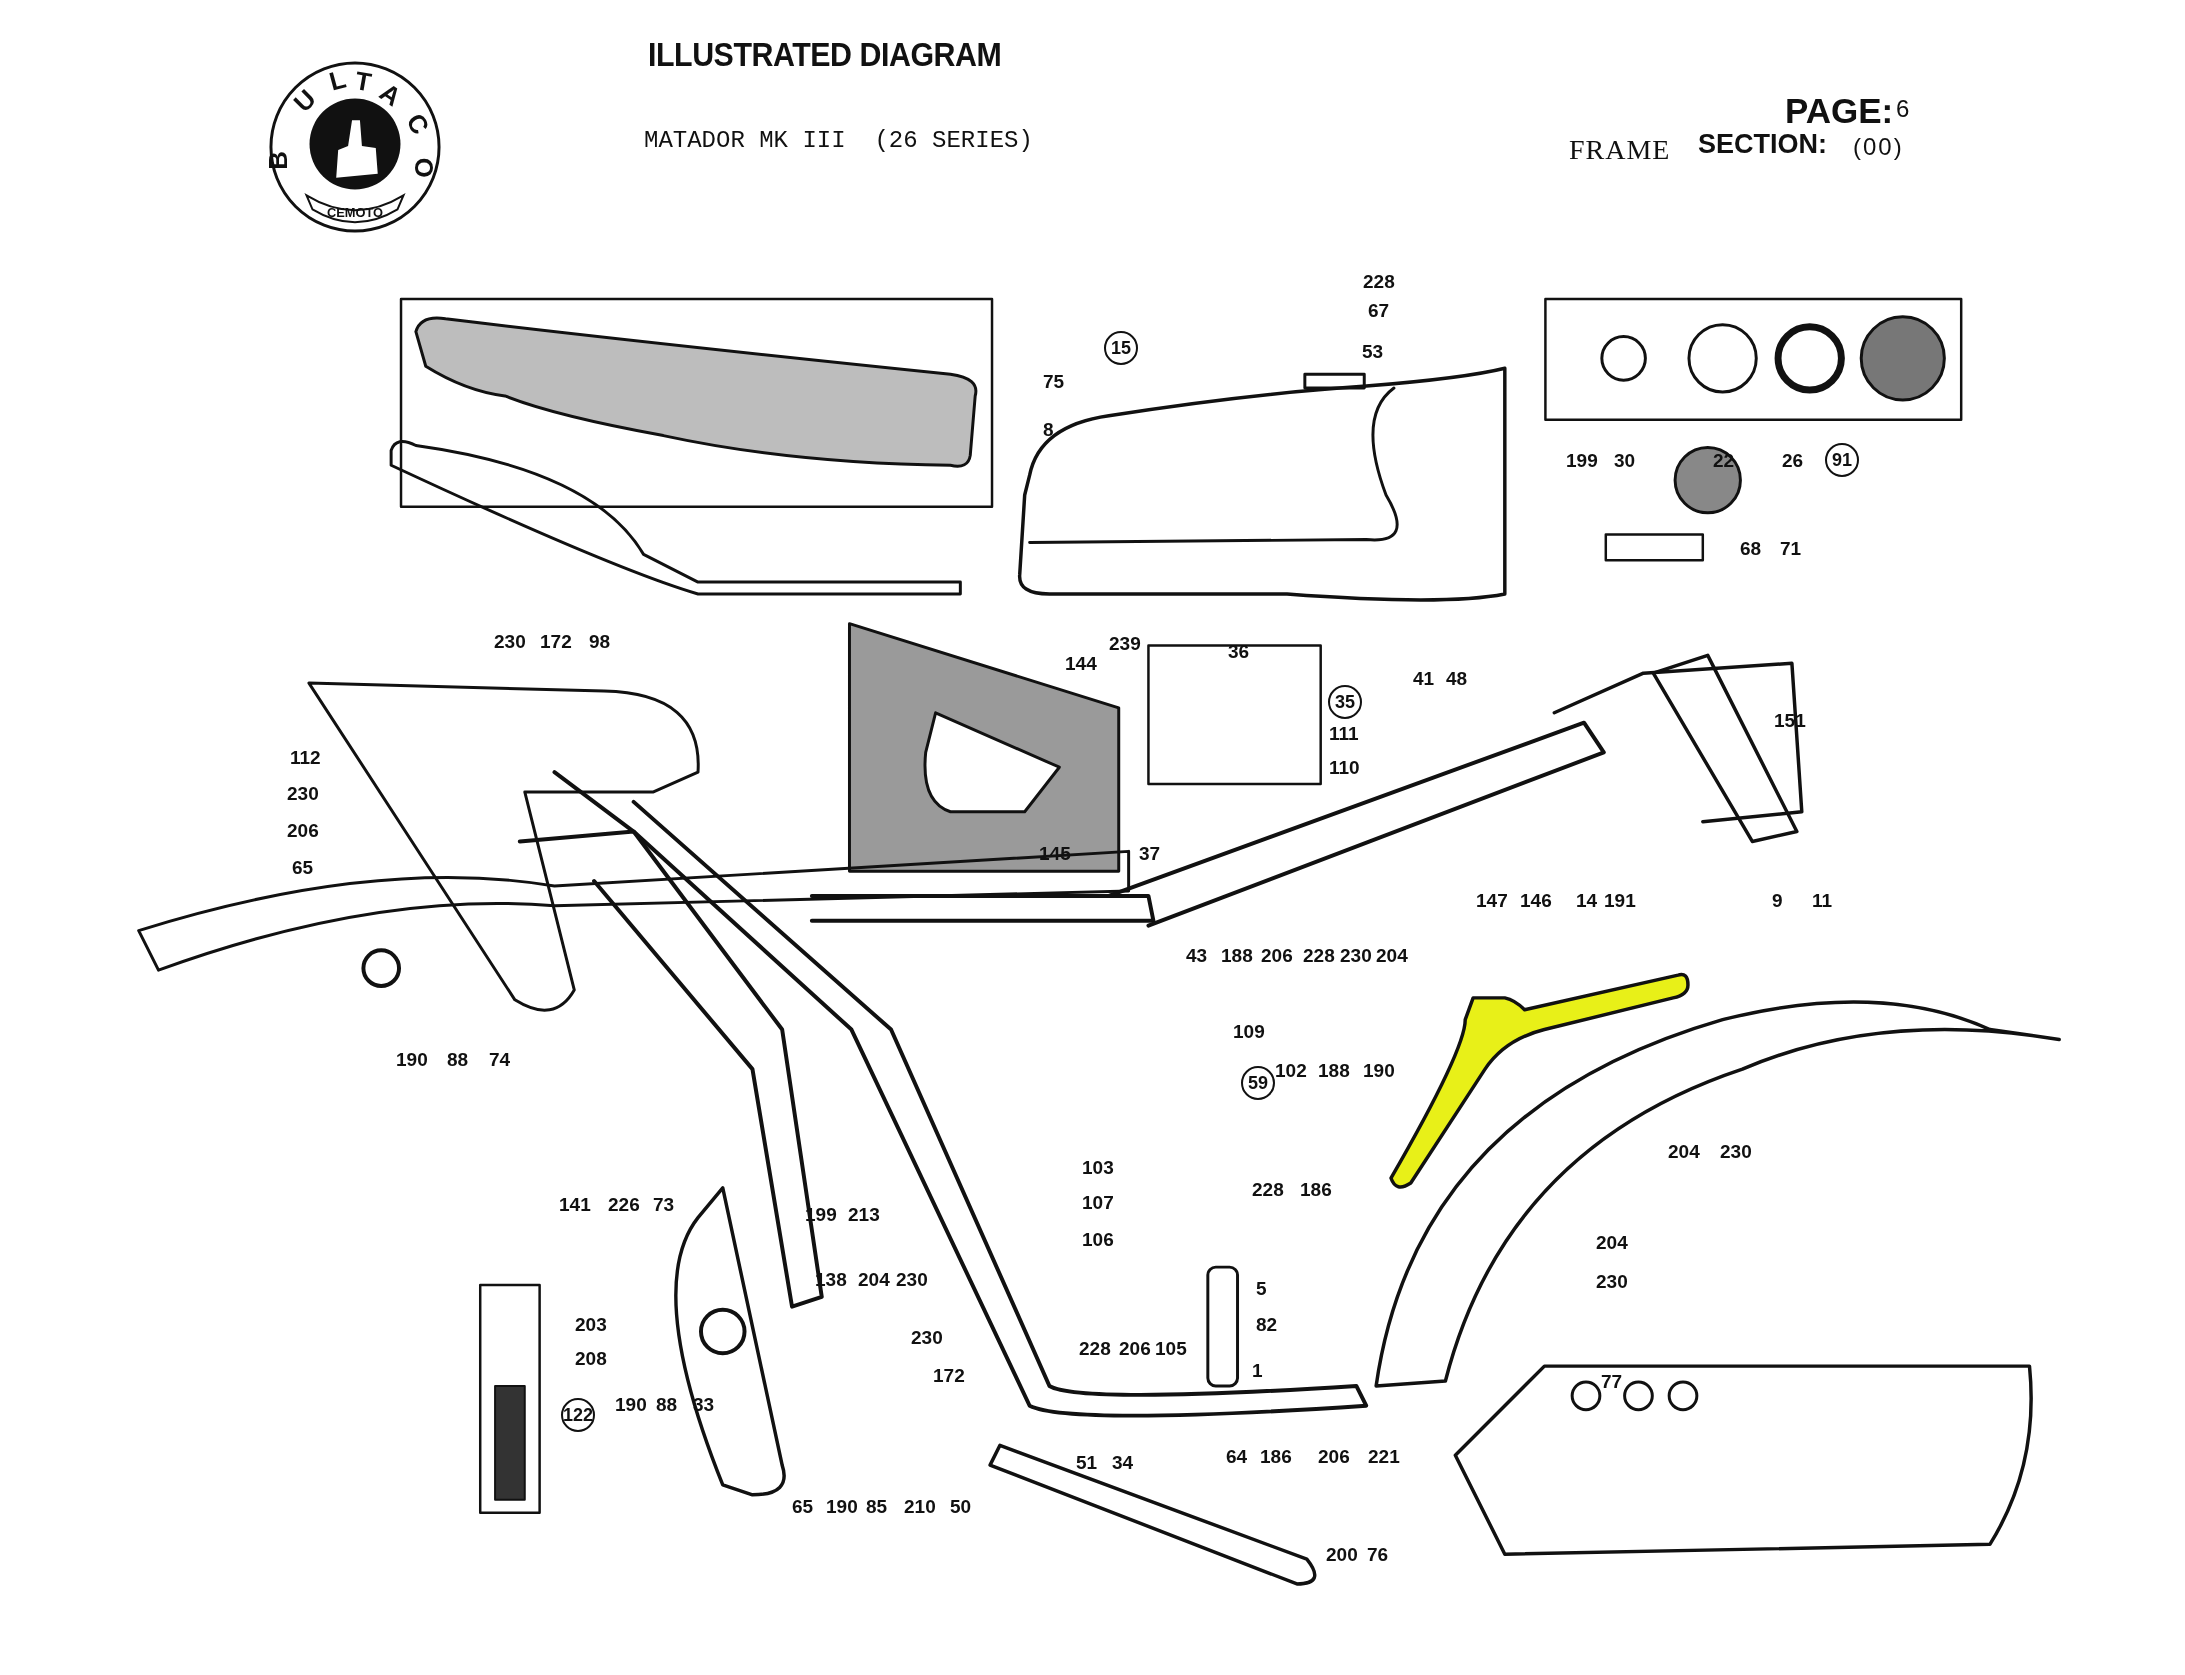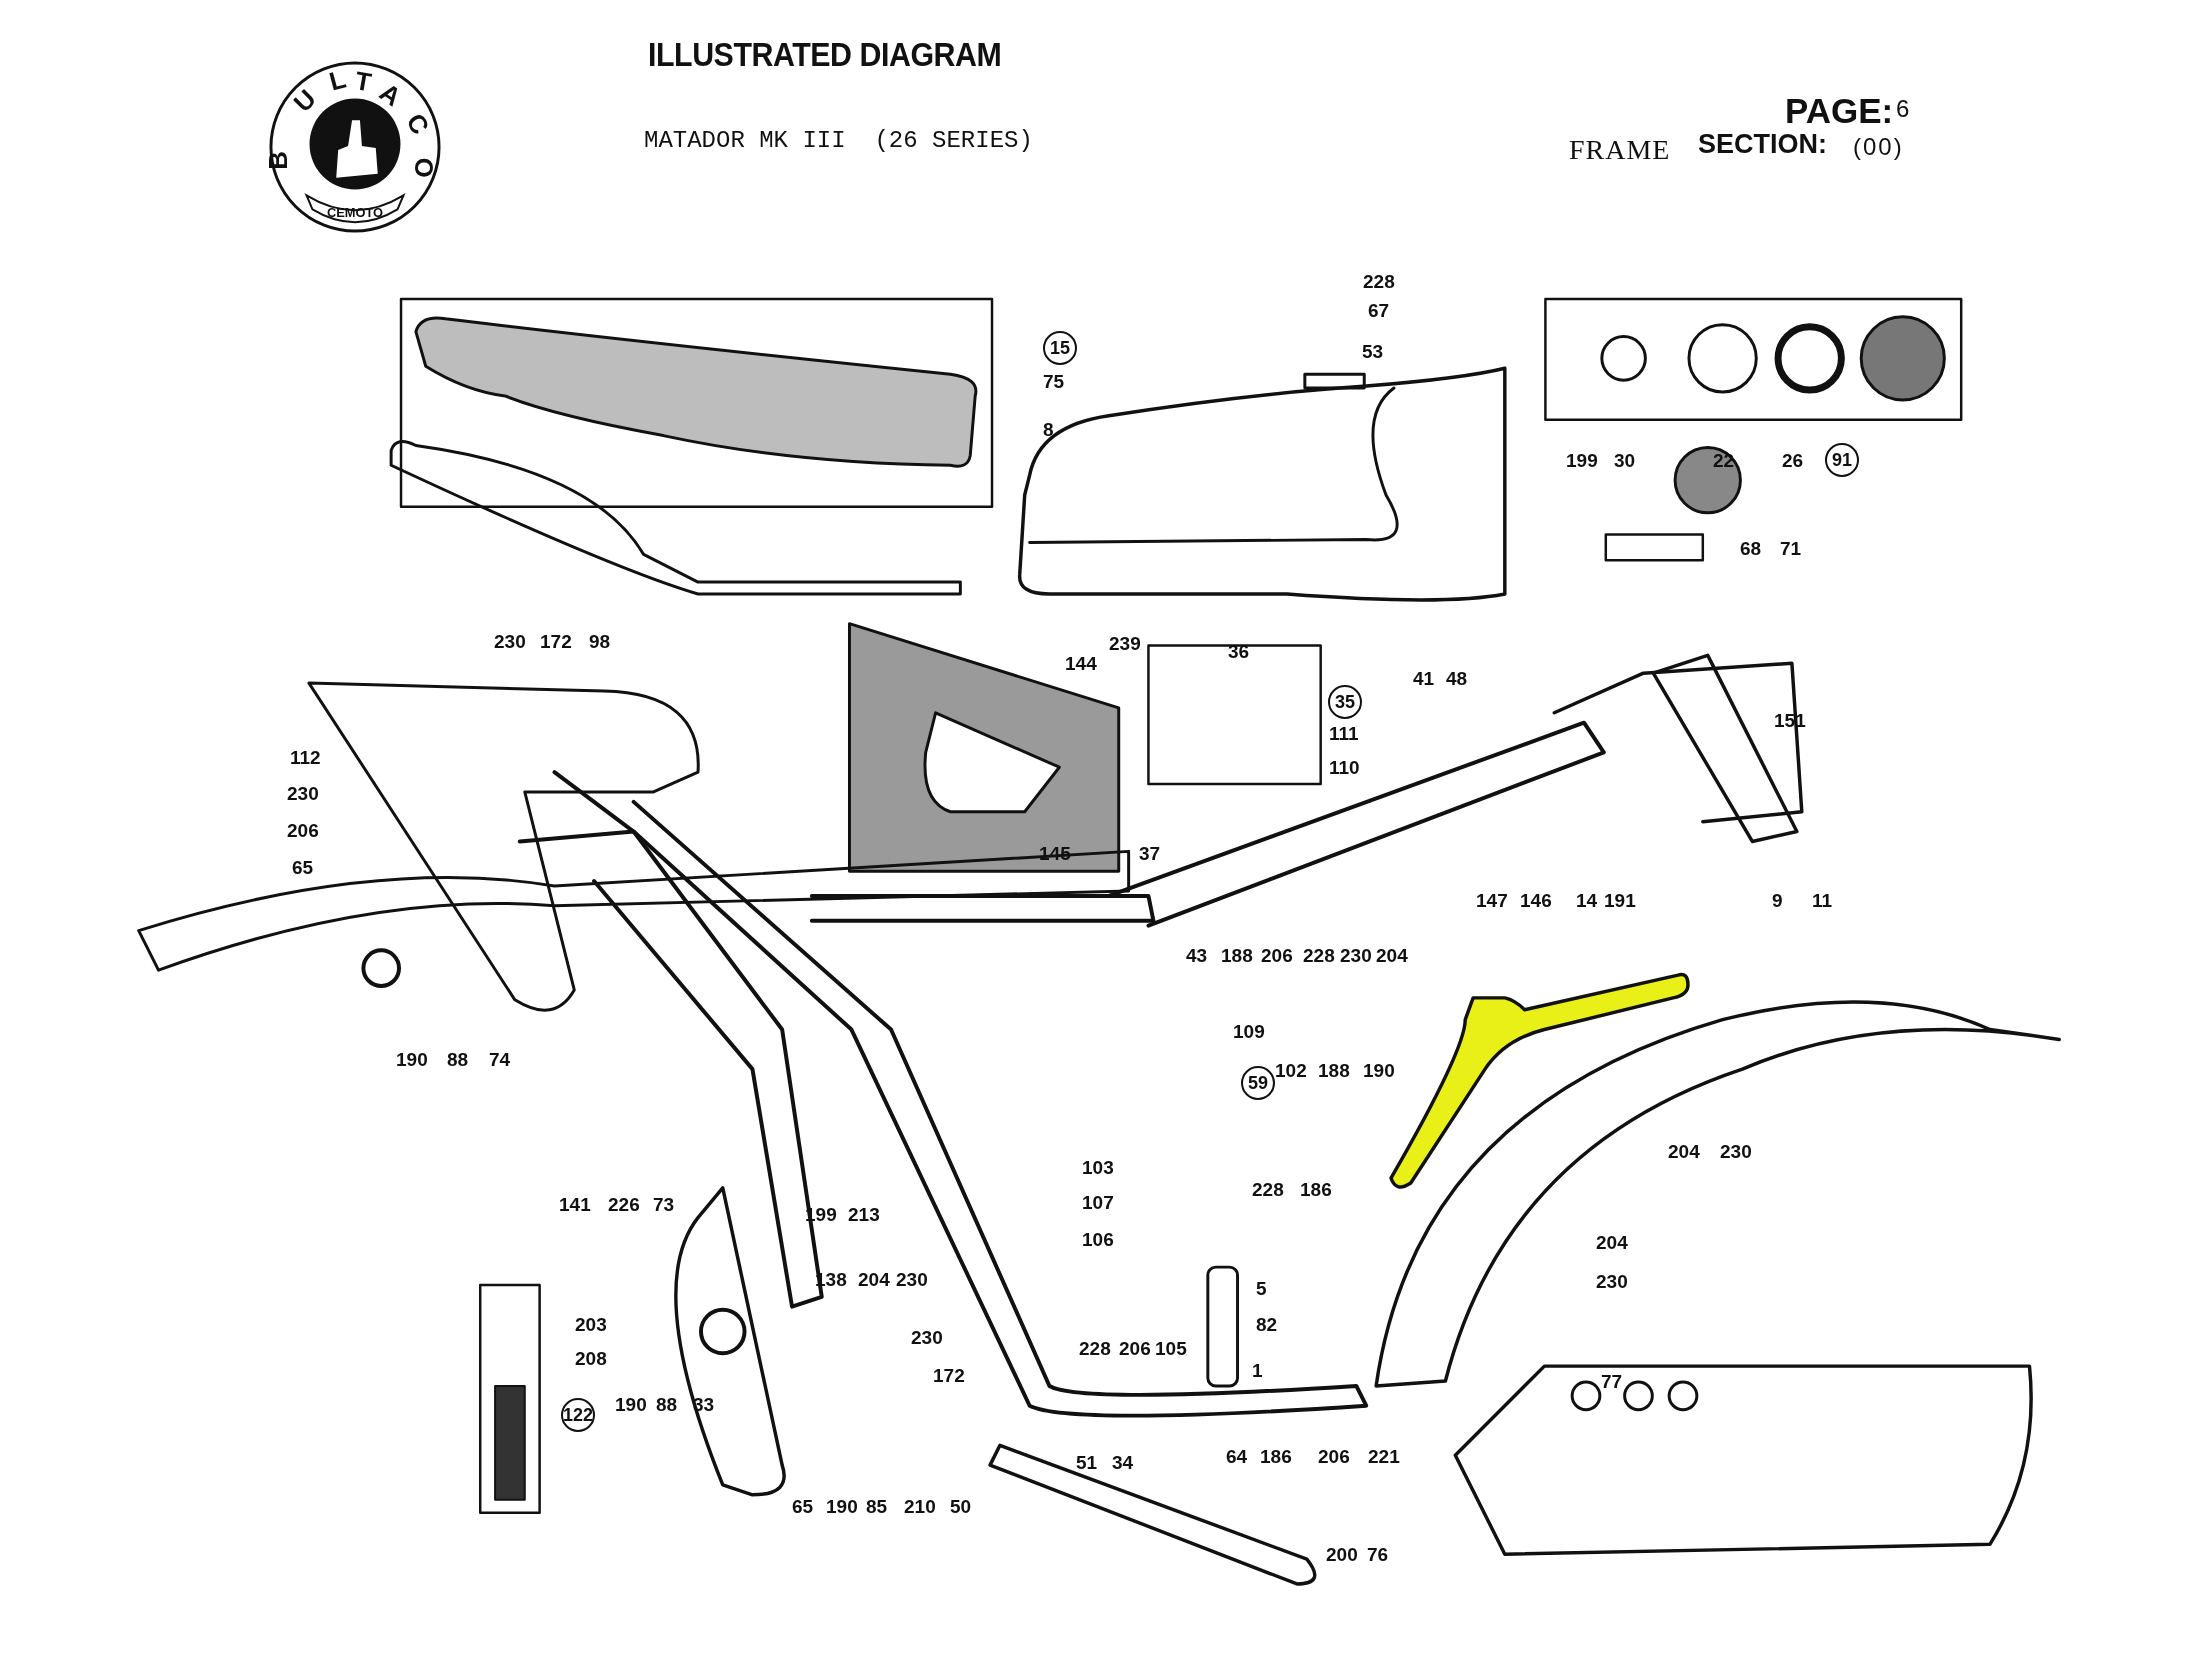"15" div.lbl { left: 1043px -> 1104px }
